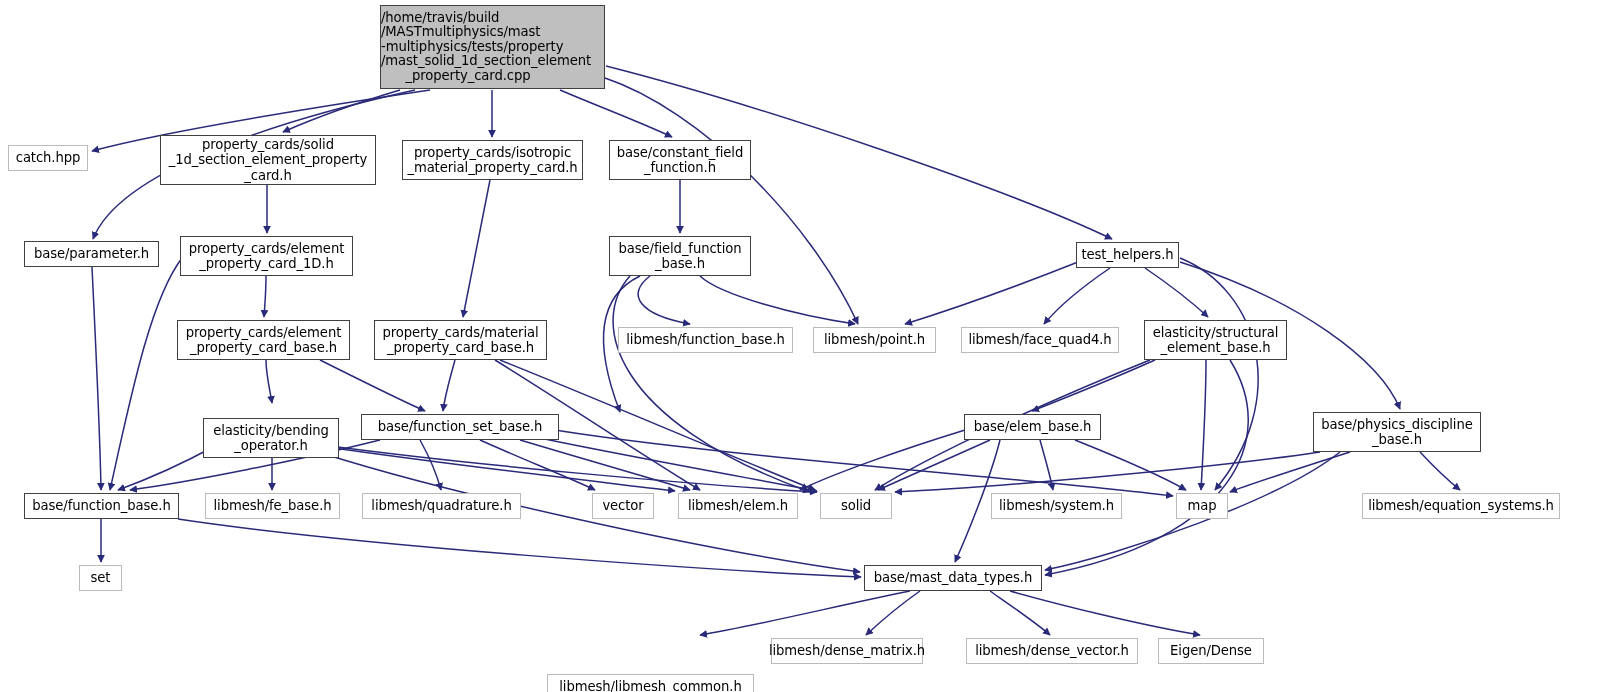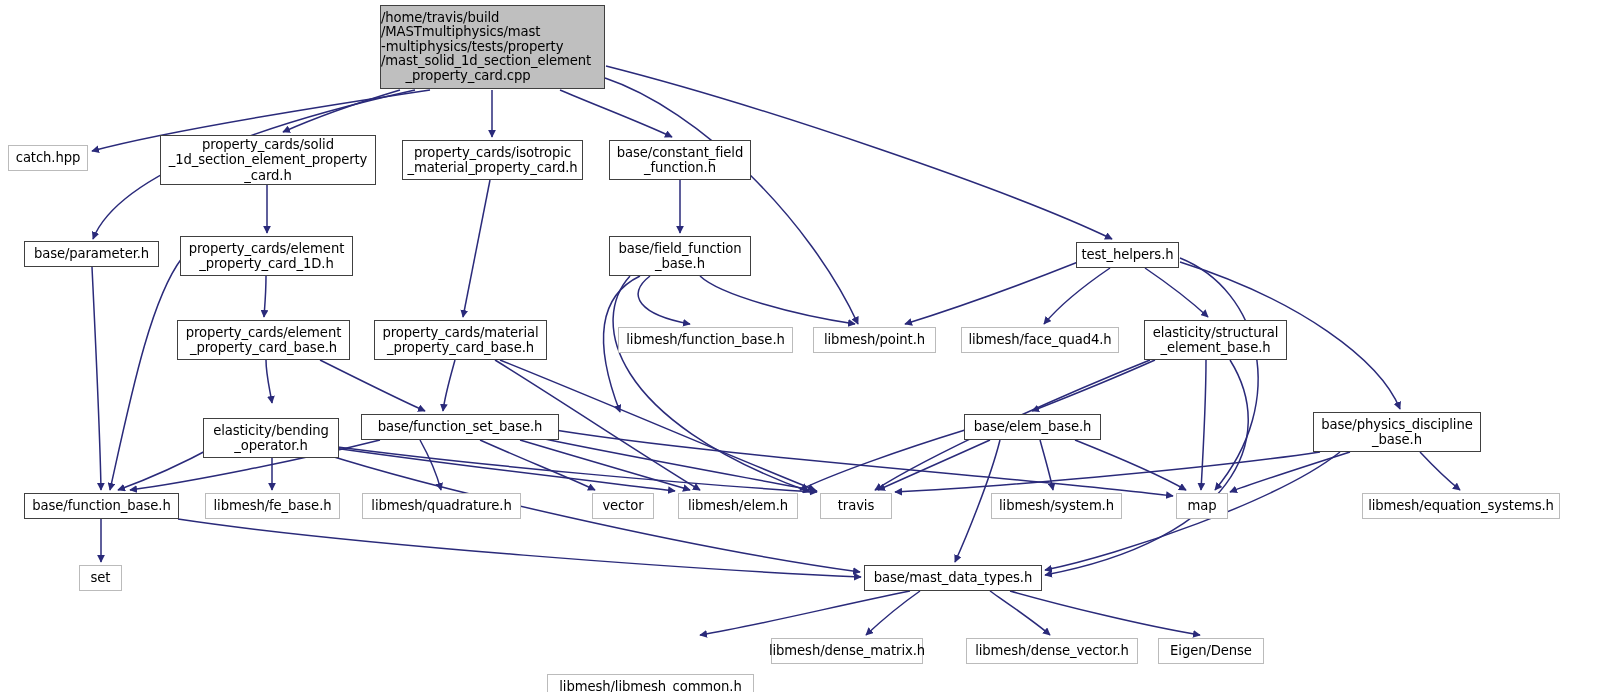"travis" div.node { text: travis -> solid }
